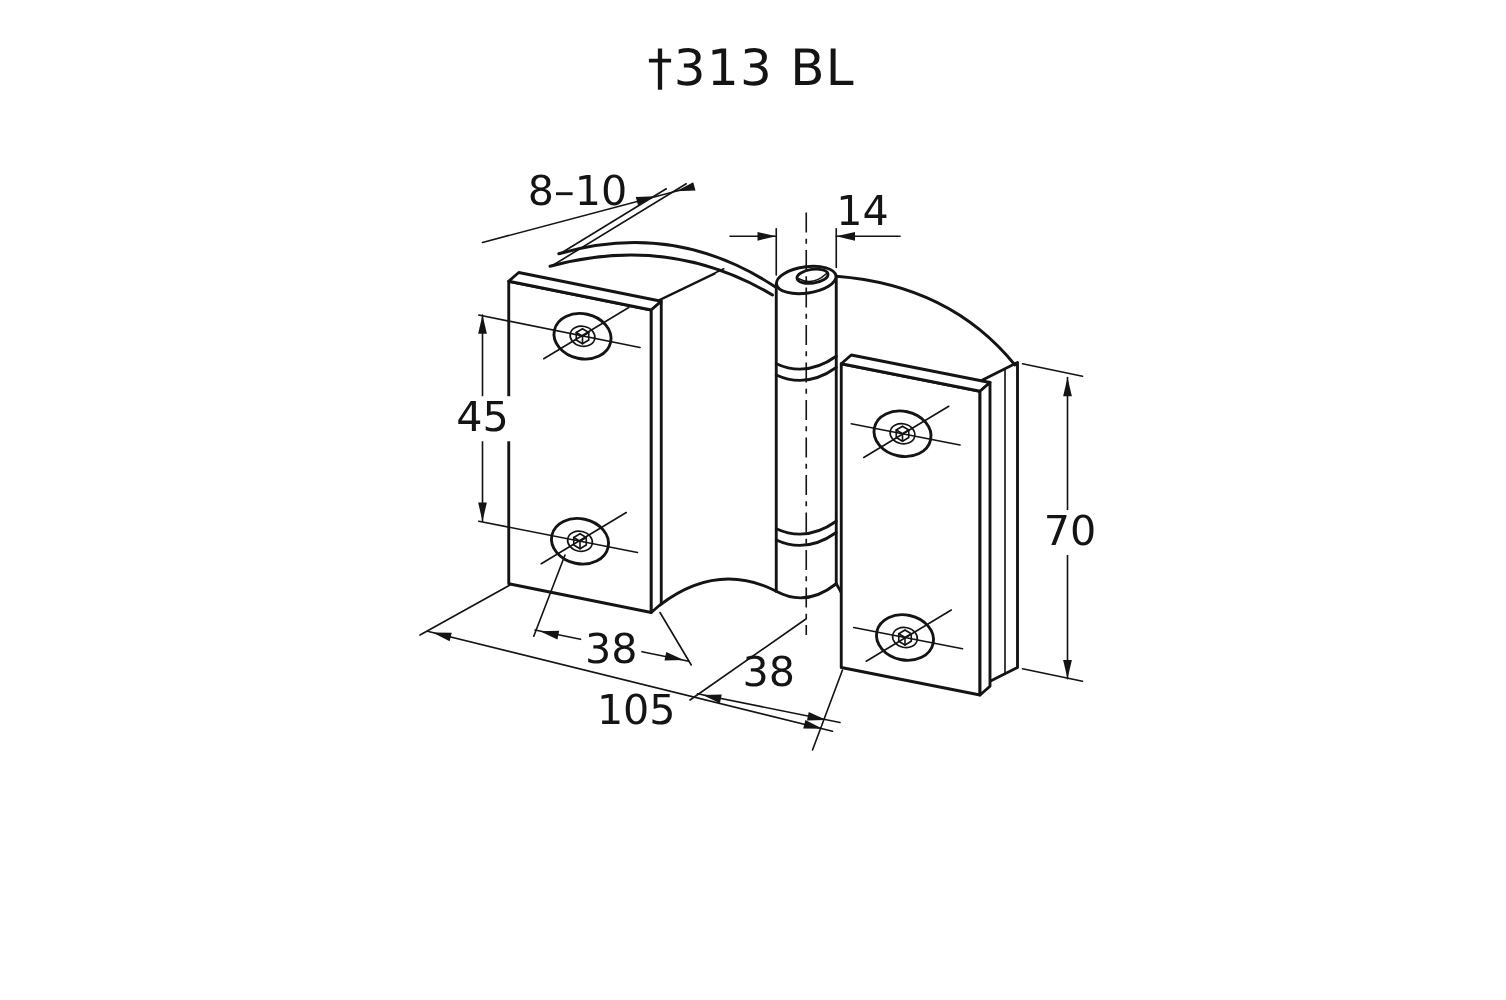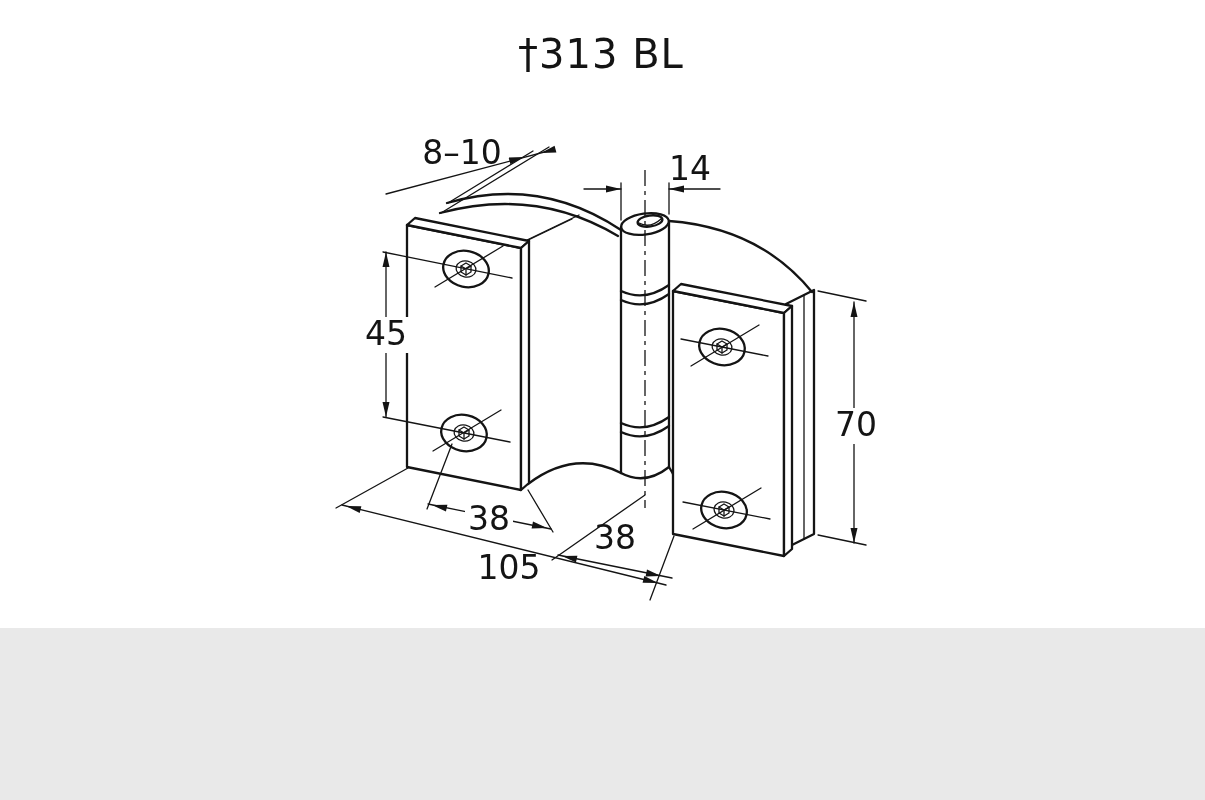"†313 BL" .canvas { height: 628px -> 800px }
